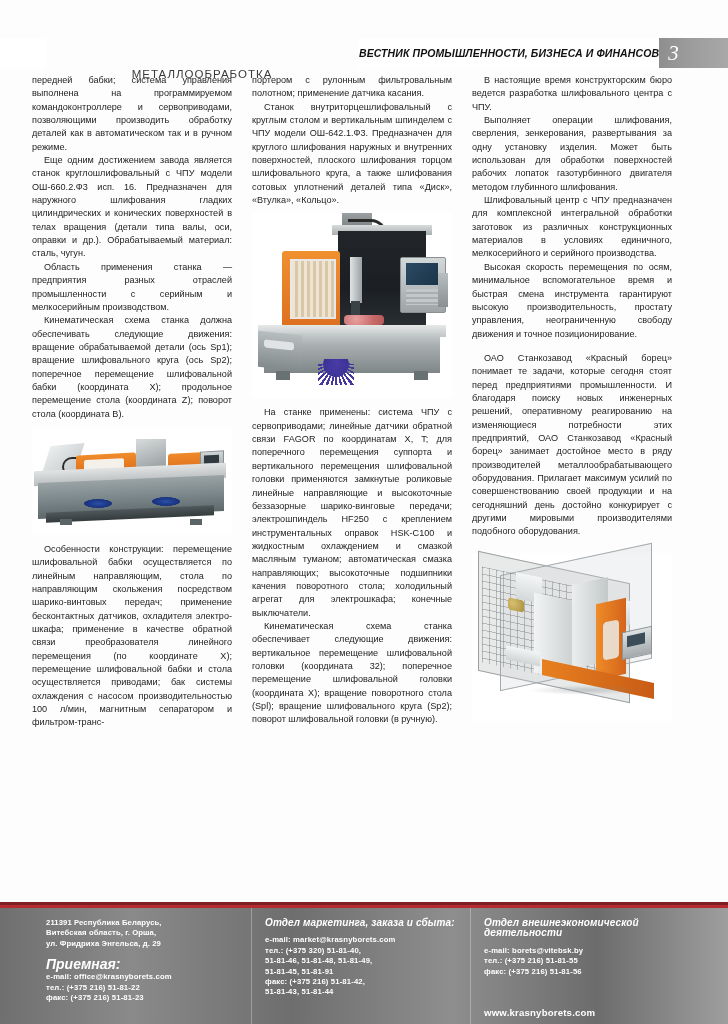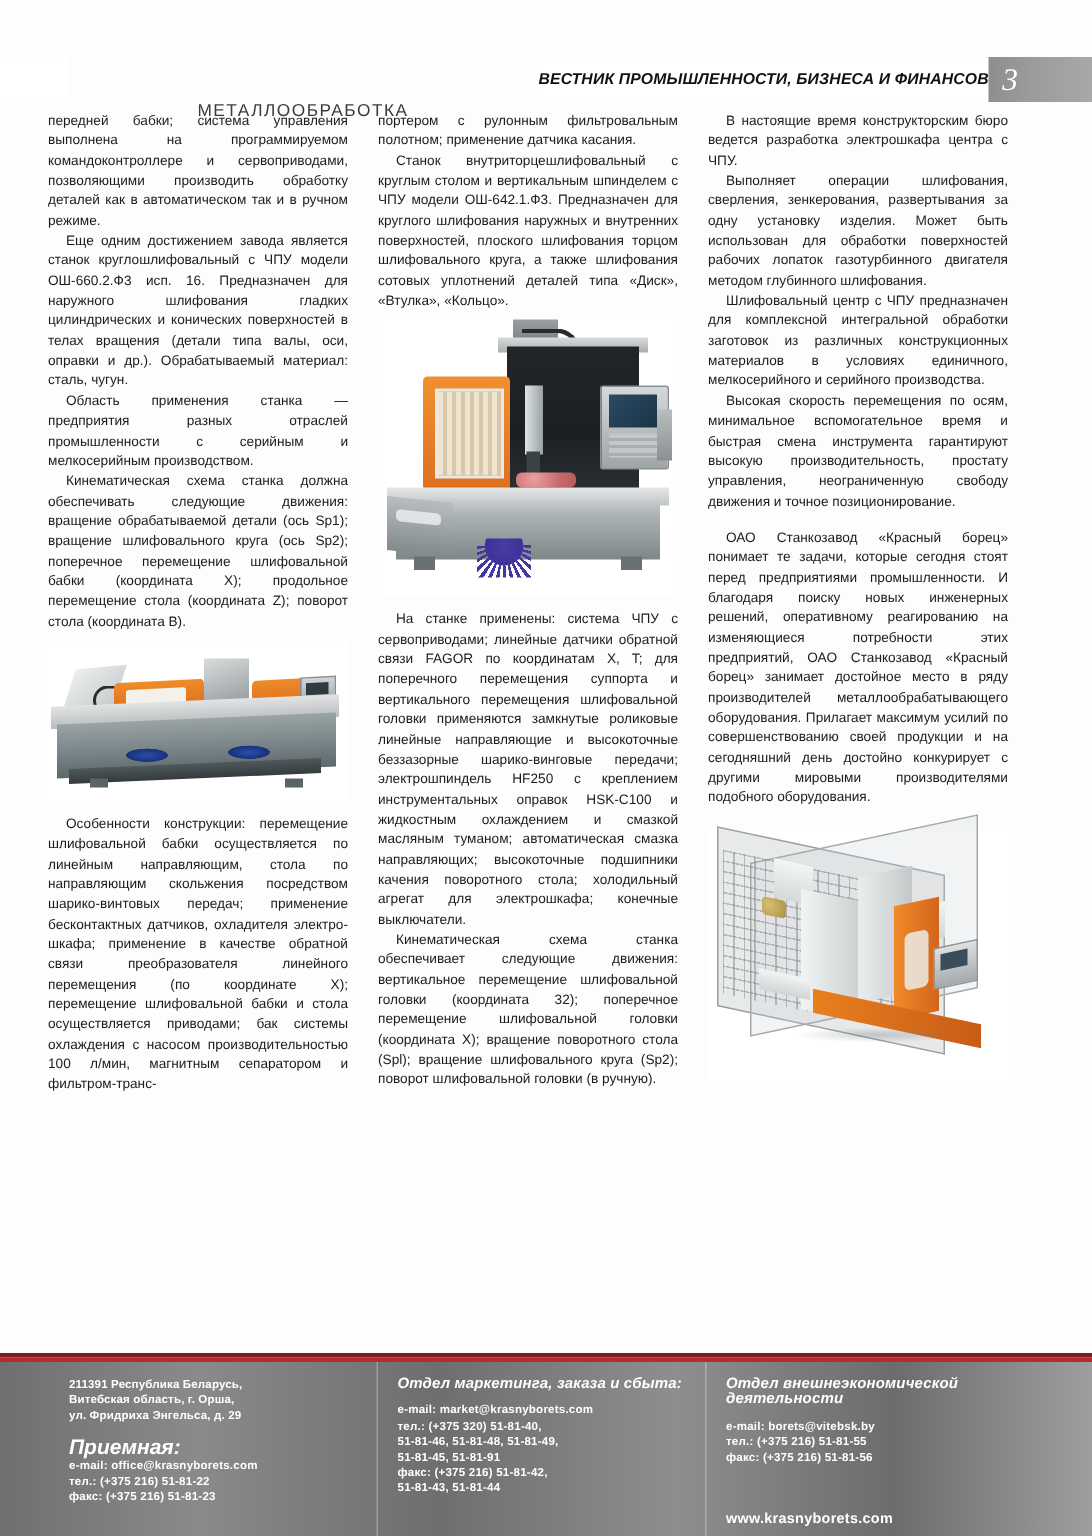"В настоящие время конструкторским бюро" p.body { text: электрошкафа -> шлифовального }
